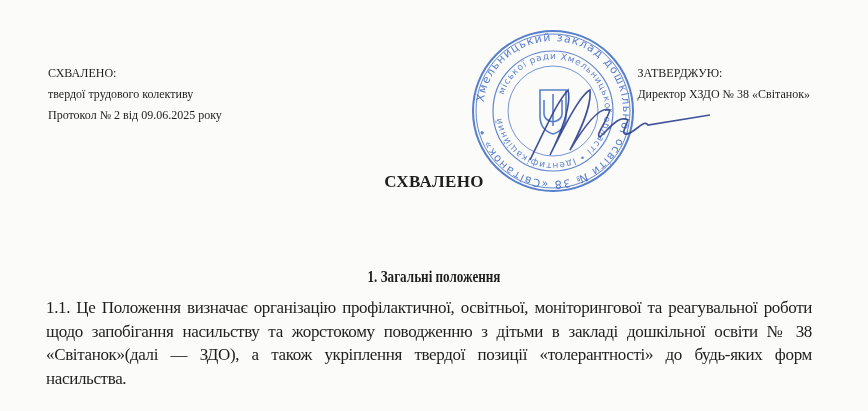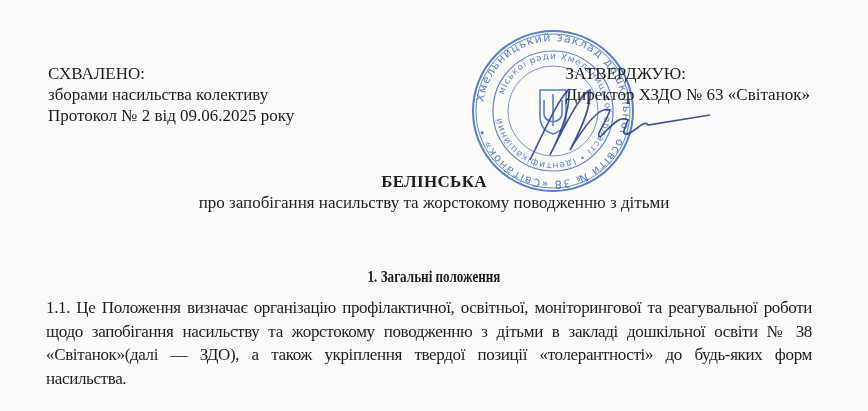"СХВАЛЕНО:" .hdr { font-size: 17px -> 12px }
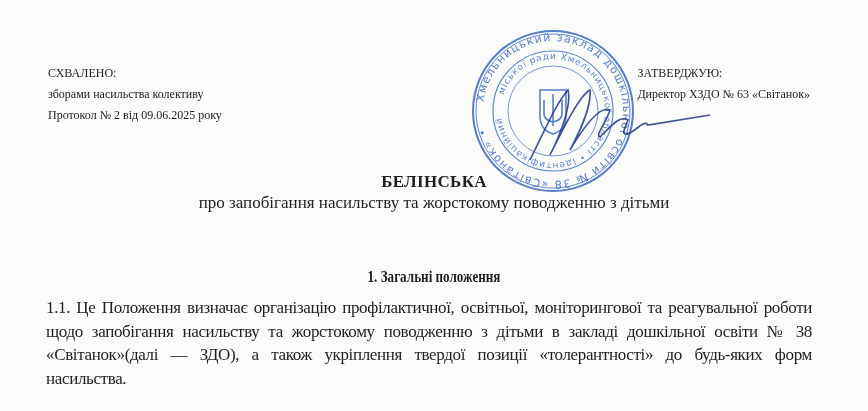"зборами насильства колективу" div { text: зборами насильства -> твердої трудового }
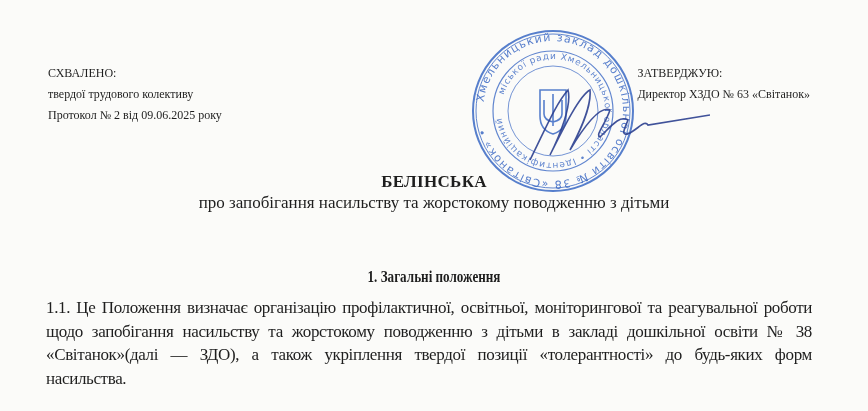"Директор ХЗДО № 63 «Світанок»" div { text: 63 -> 38 }
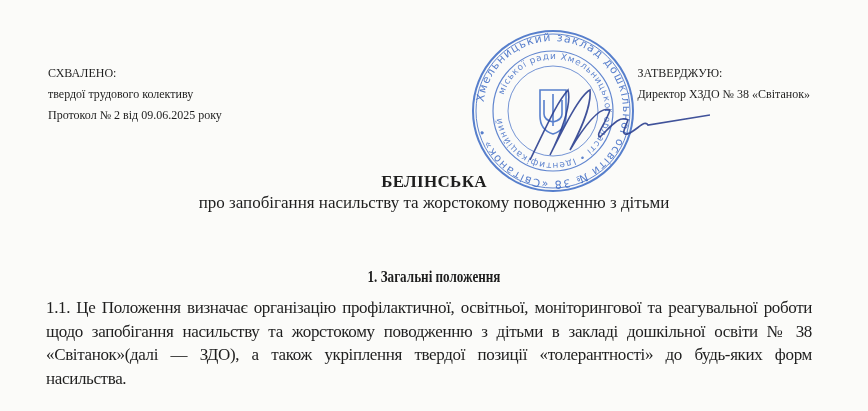"БЕЛІНСЬКА" div.title { text: БЕЛІНСЬКА -> СХВАЛЕНО }
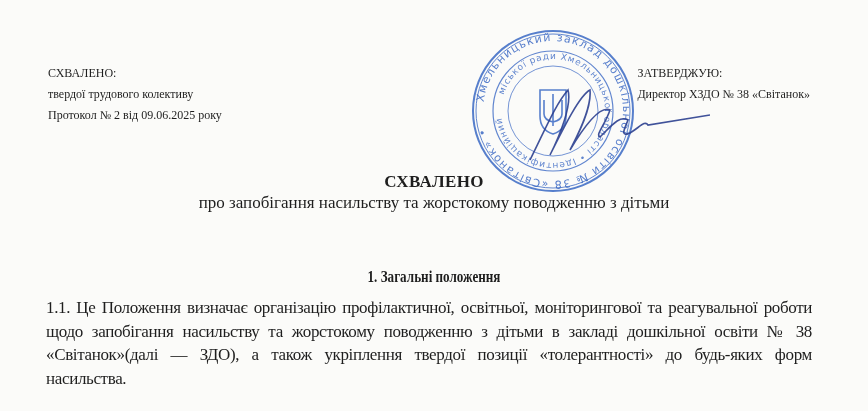"про запобігання насильству та жорстокому" div.subtitle { html: <div>про запобігання насильству та жорстокому поводженню з дітьми</div> -> none }
